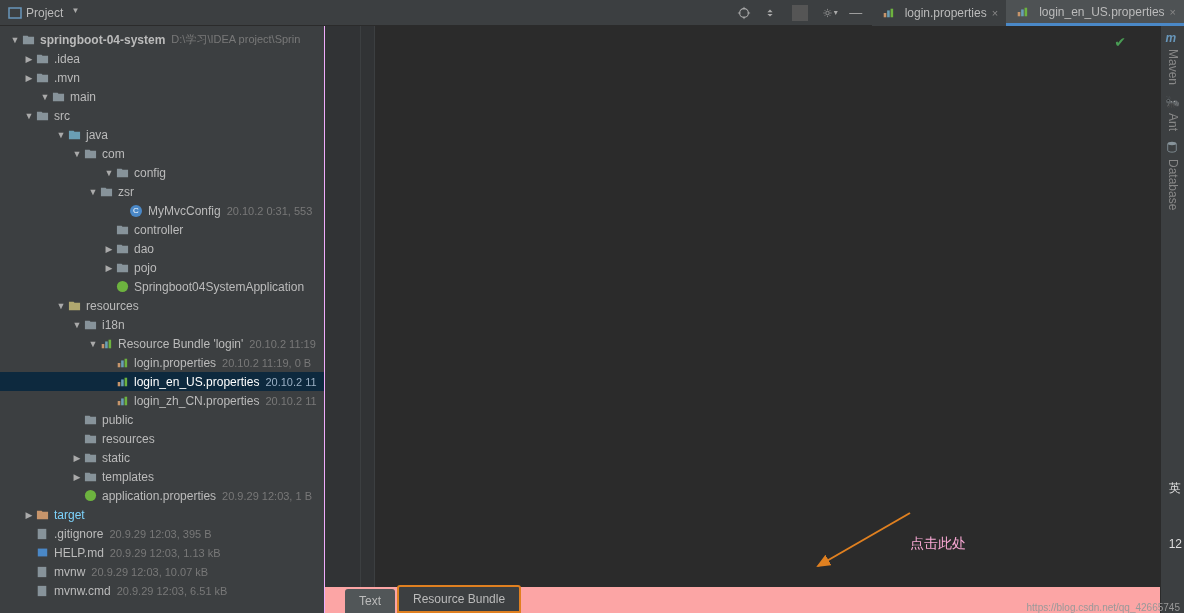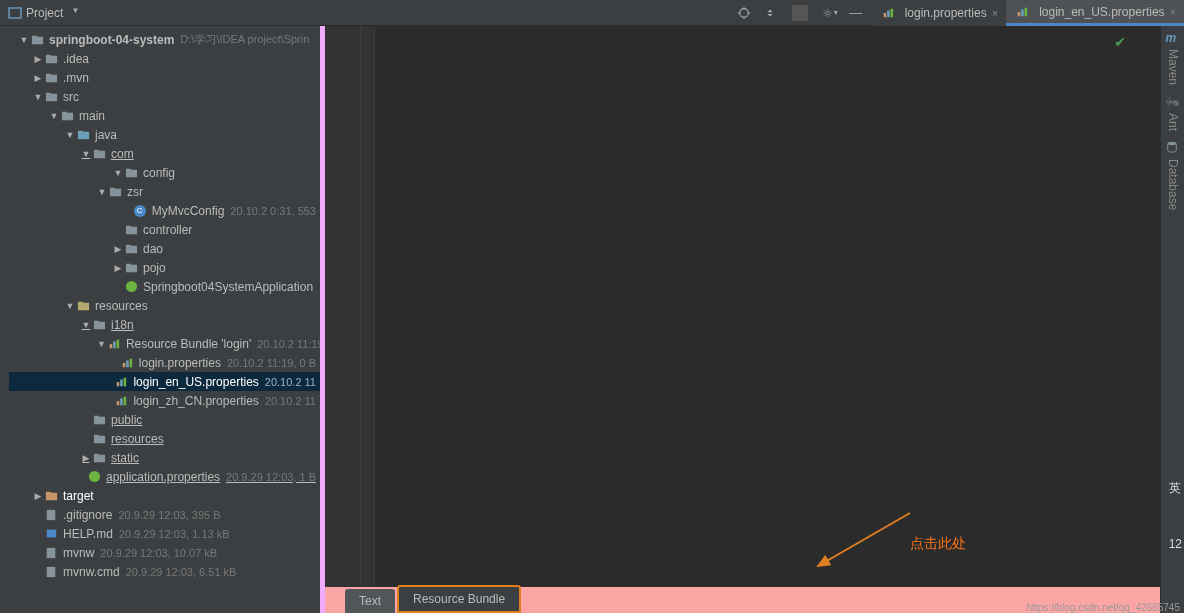"springboot-04-system" .sidebar { border-right: 5px solid #f0abfc -> 1px solid #f0abfc; padding-left: 9px -> none }
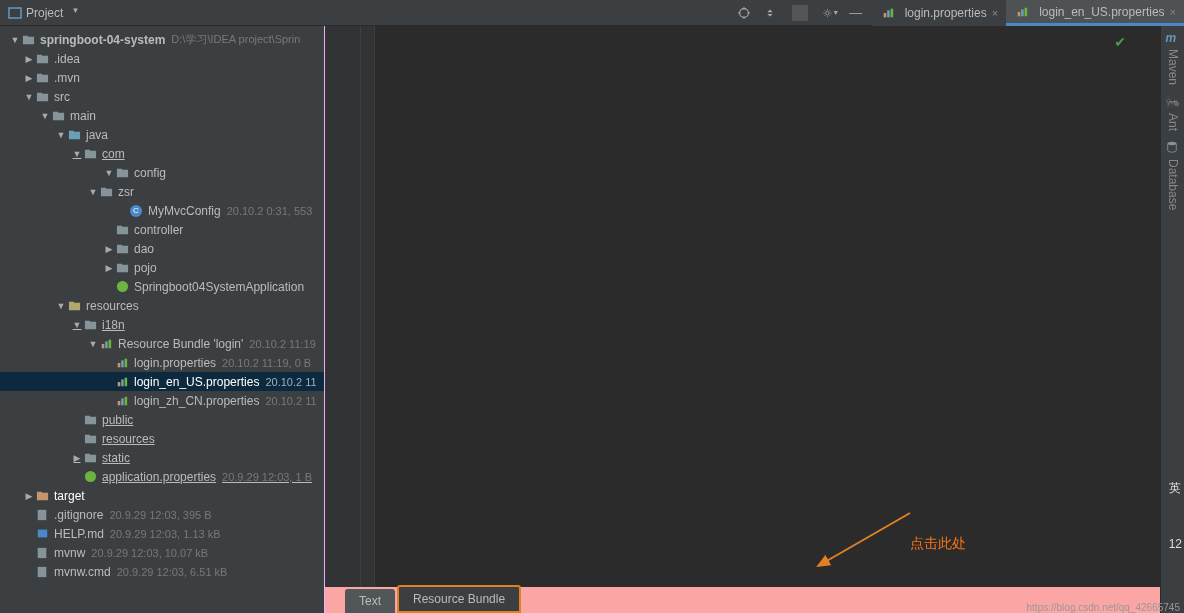"src" div.tree-row { order: before "main" -> after "main" }
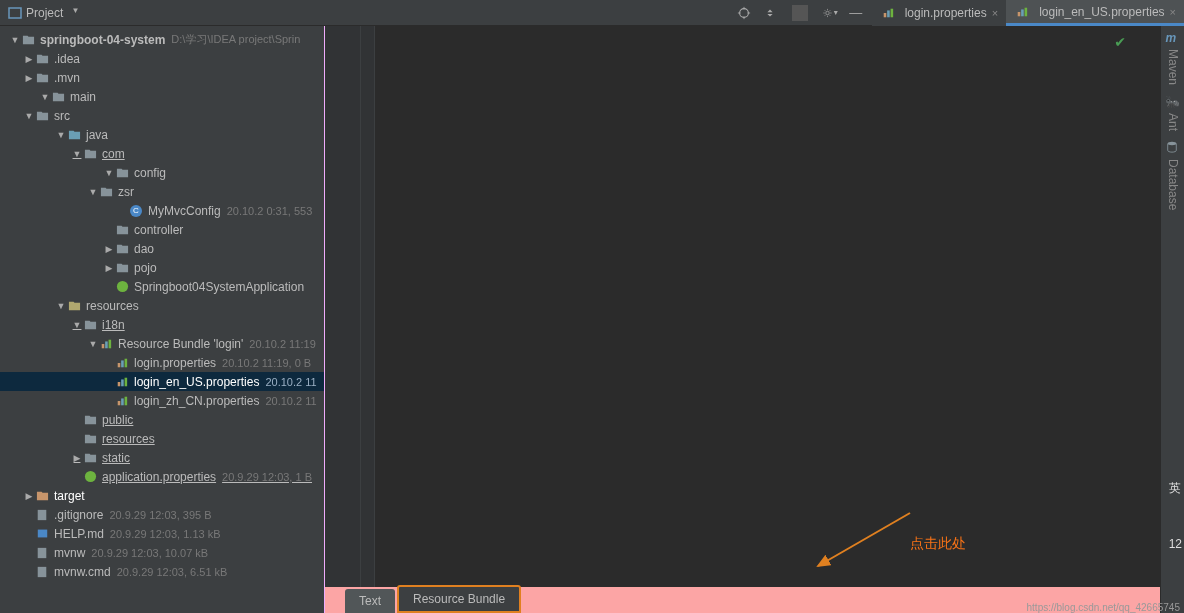"com" .indent-4 { text-decoration: underline -> none }
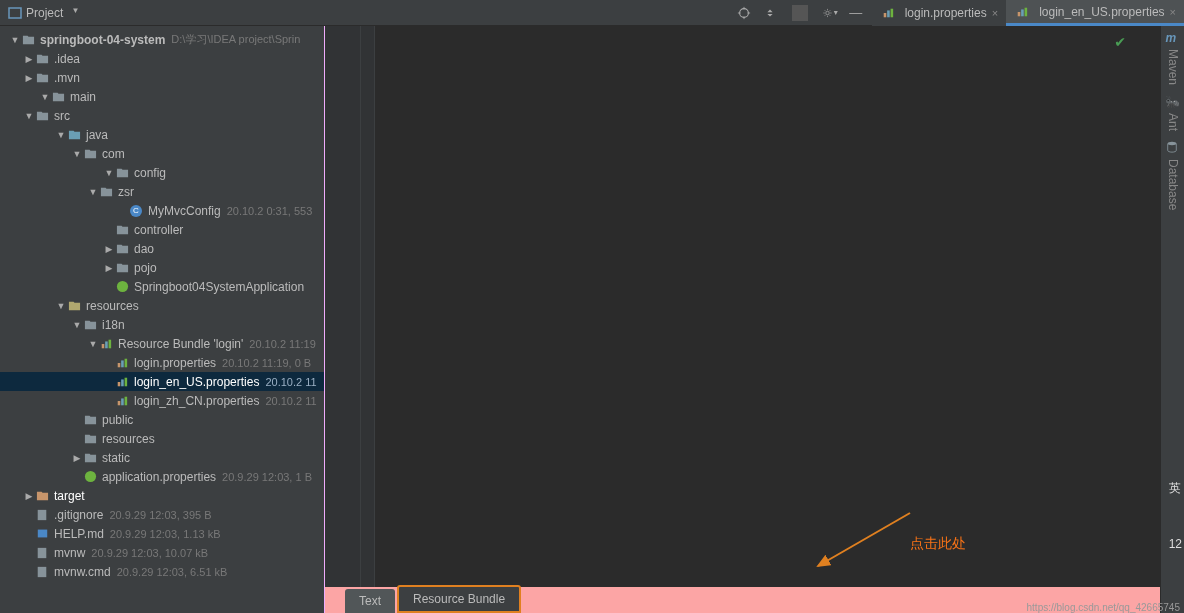"templates" div.tree-row { html: none -> <div> <span></span> <span> <svg> <path></path> </svg> </span> <span>templates</span> </div> }
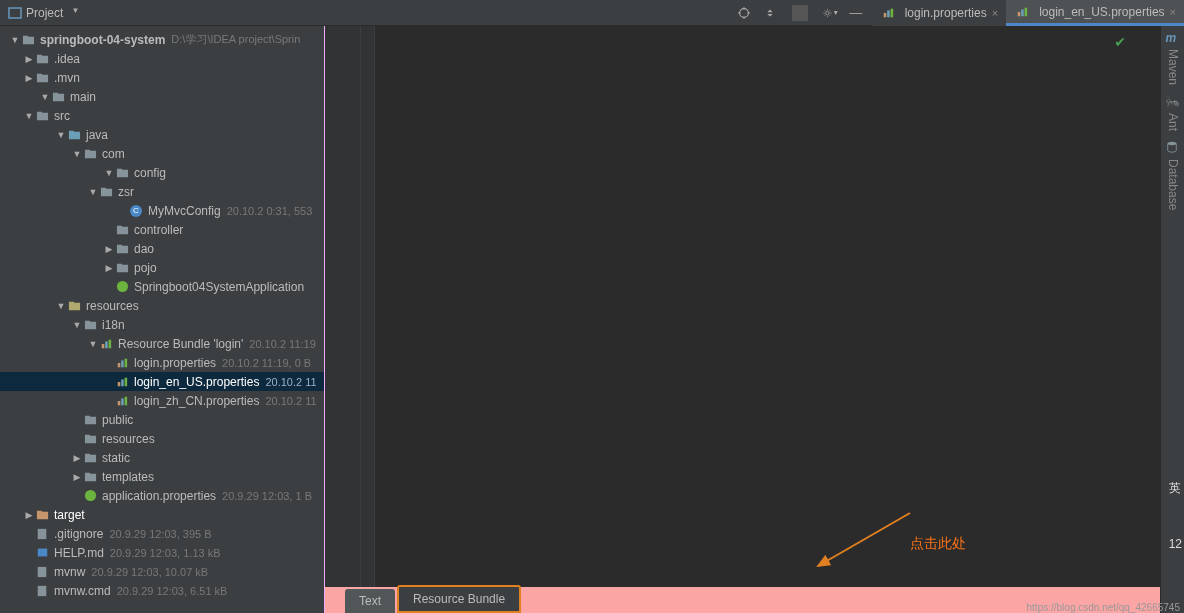"target" span { color: #ffffff -> #7dd3fc }
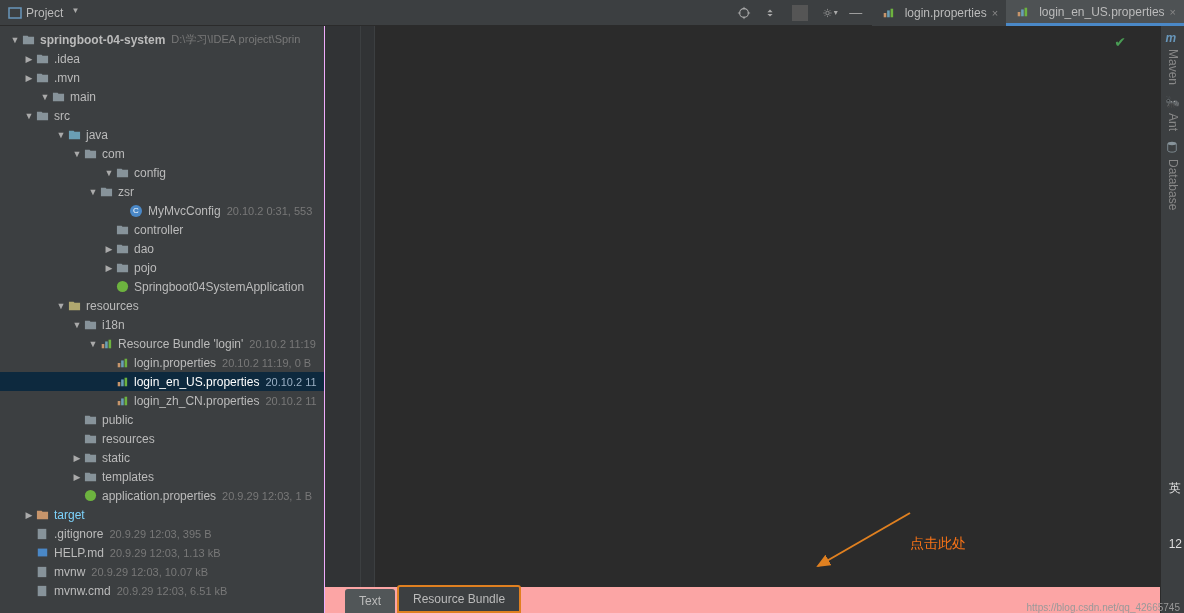"点击此处" .annotation { color: #f97316 -> #f9a8d4 }
